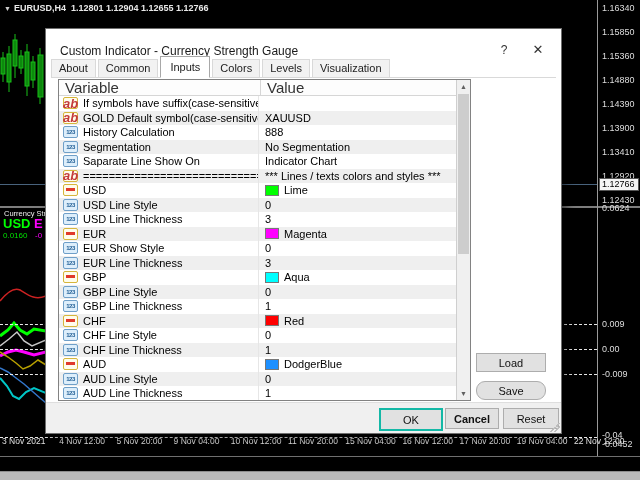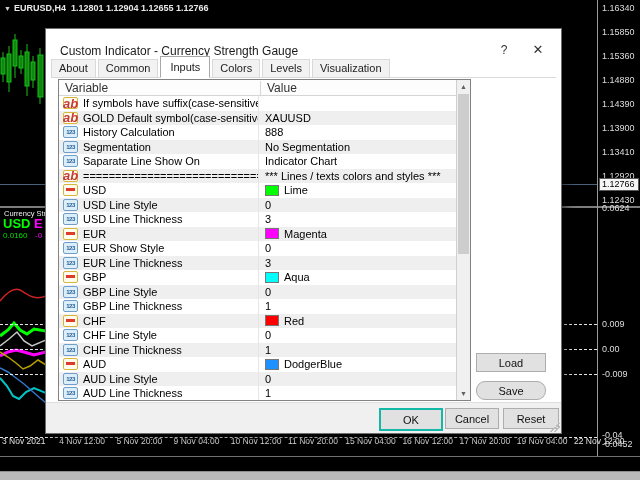"Variable" .thead { font-size: 12px -> 15px }
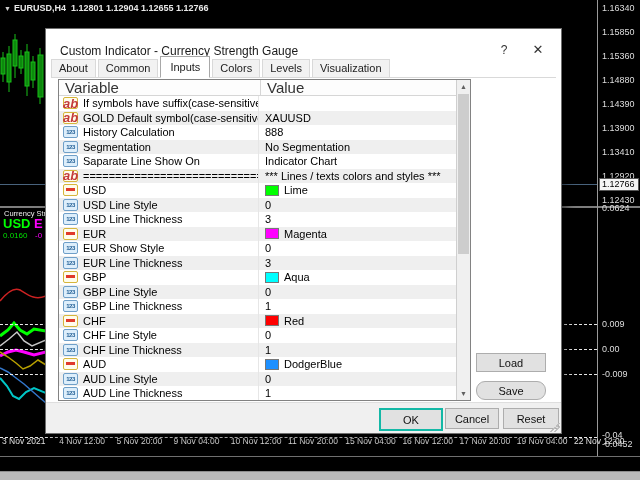"Cancel" .btn-cancel { font-weight: none -> bold }
